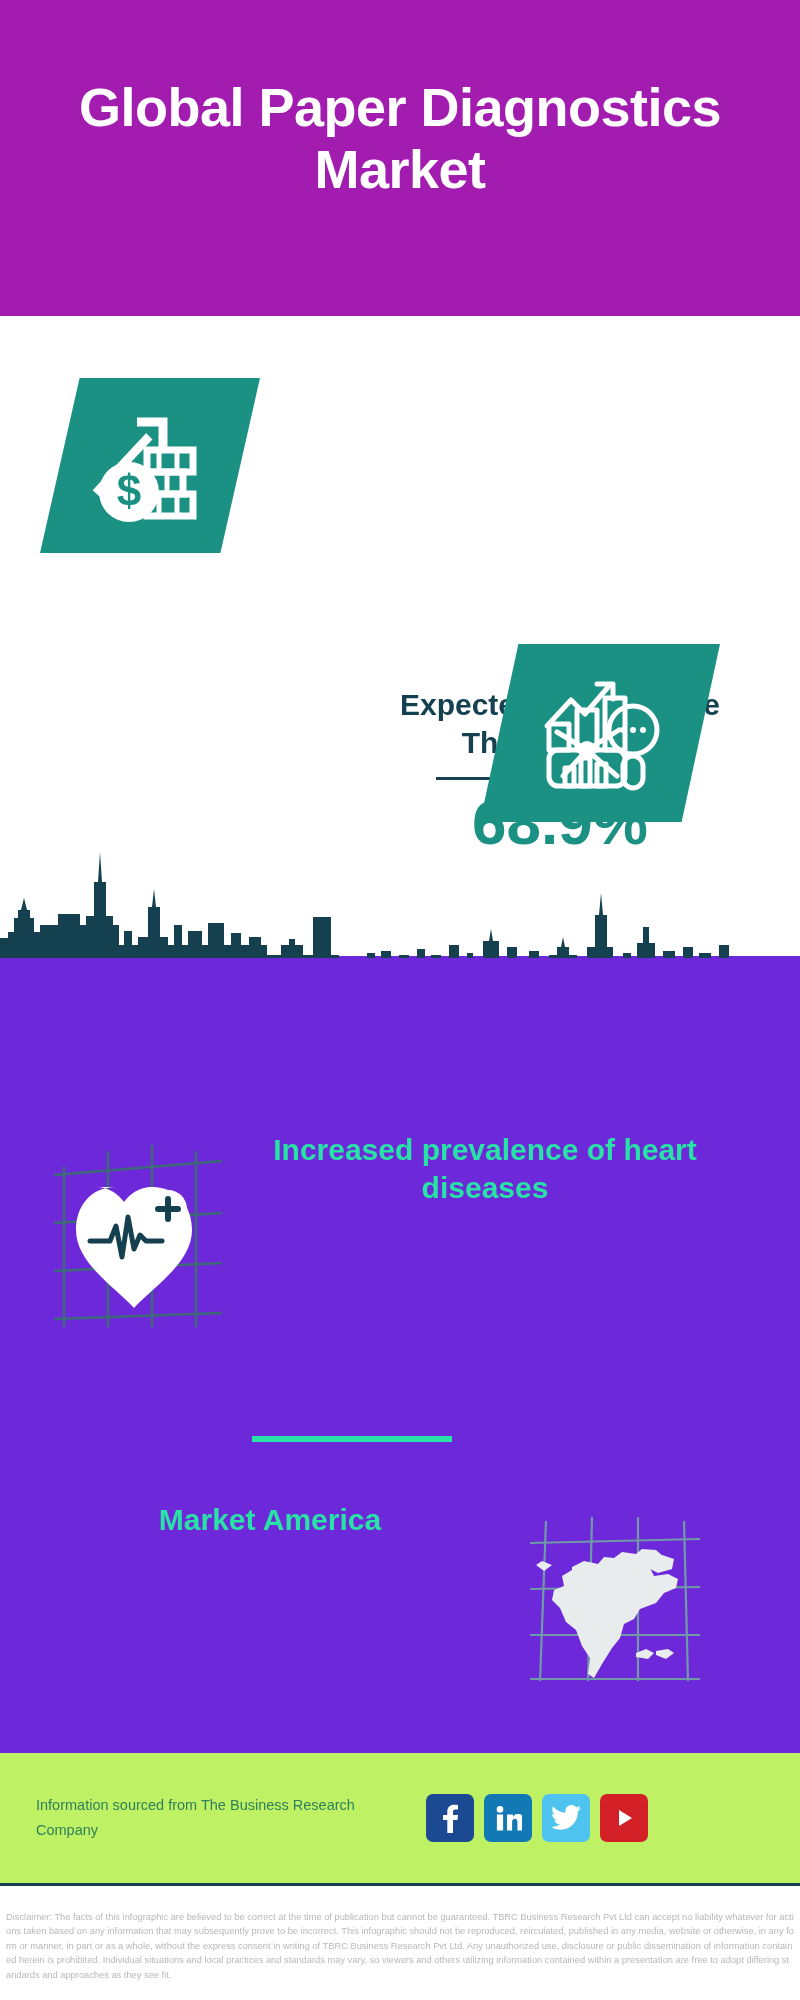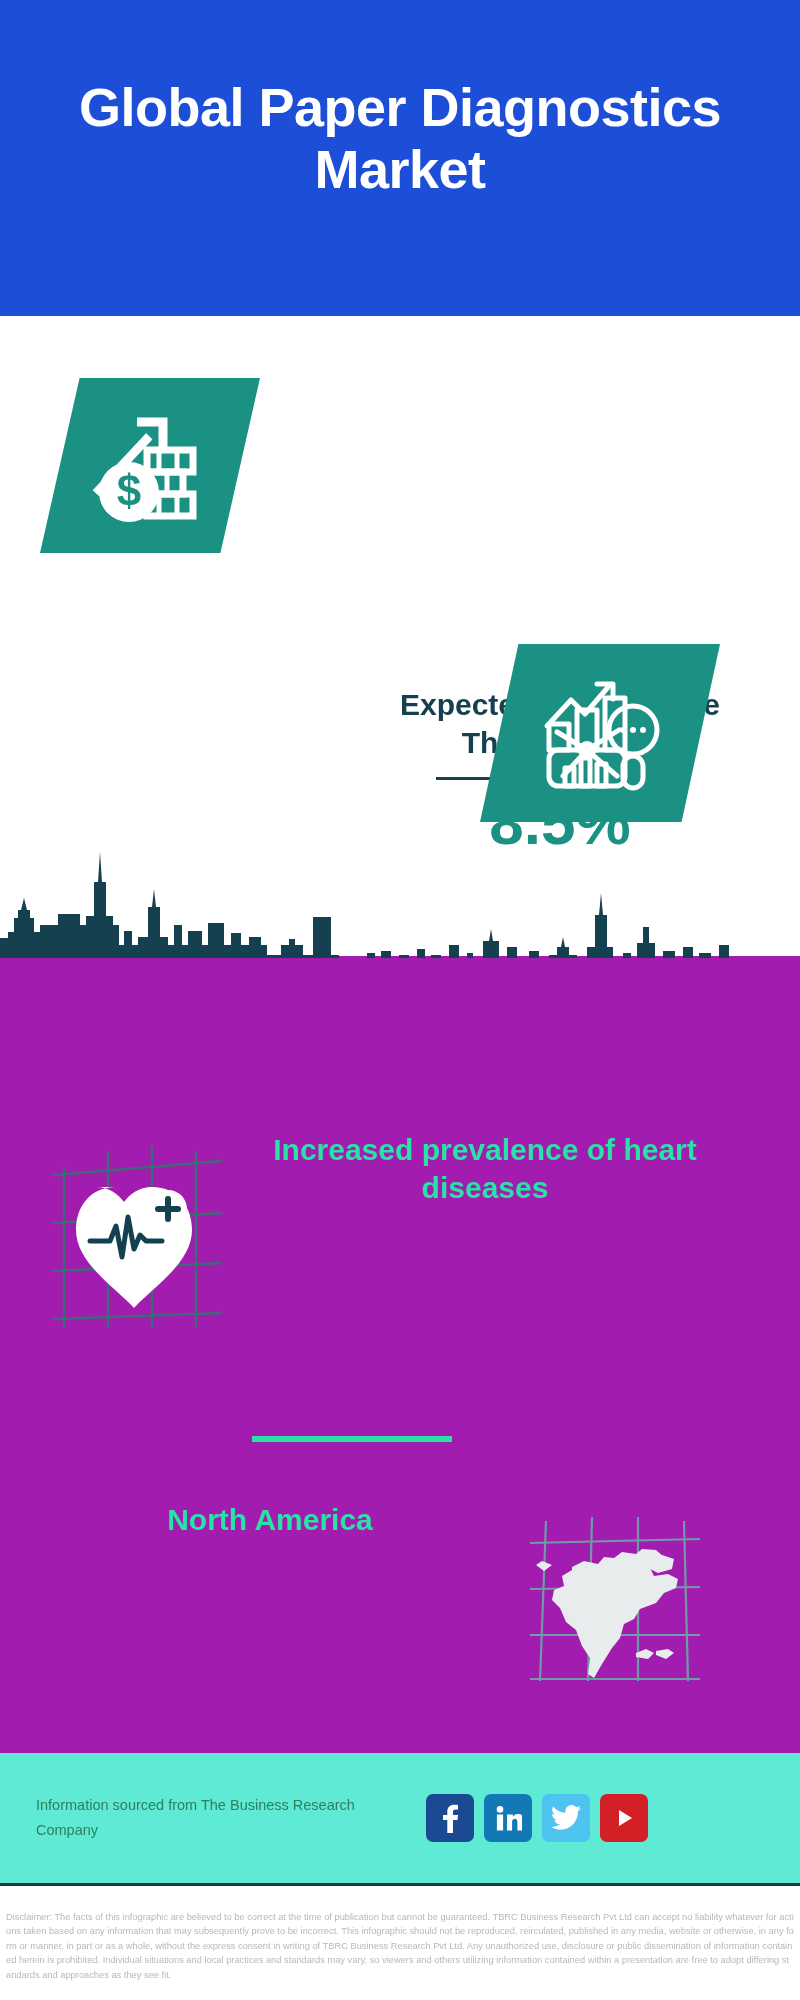"Global Paper Diagnostics Market" .header { background: #1d4ed8 -> #a21caf }
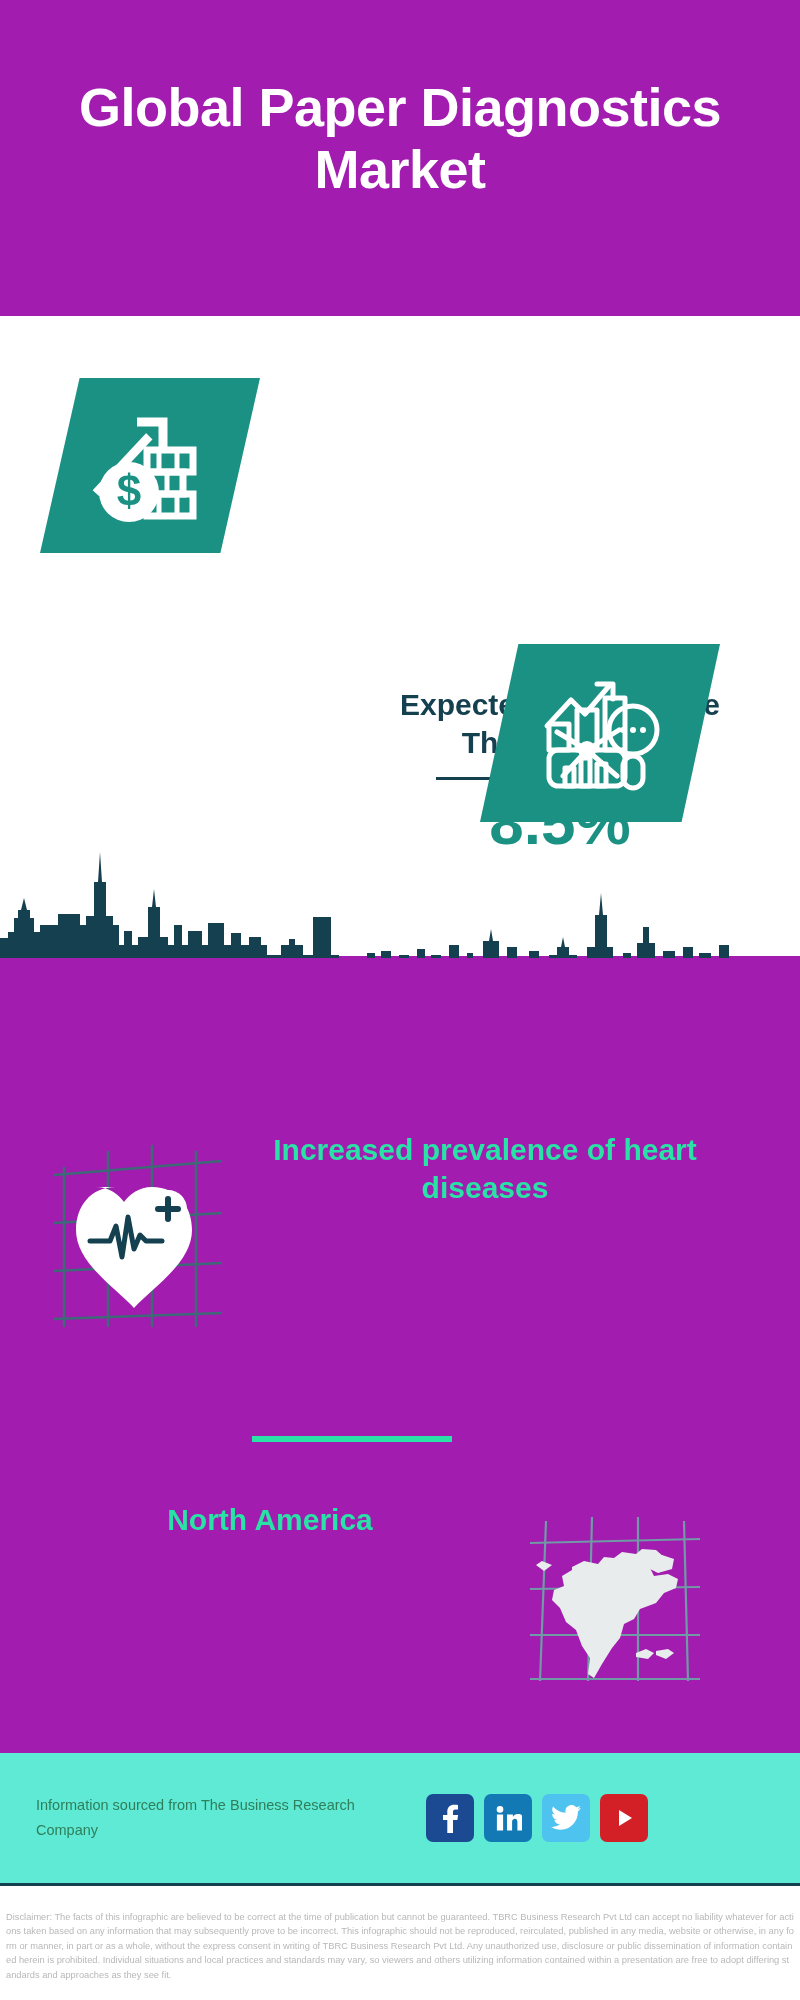"8.5%" div.stat-value { text: 8.5% -> 68.9% }
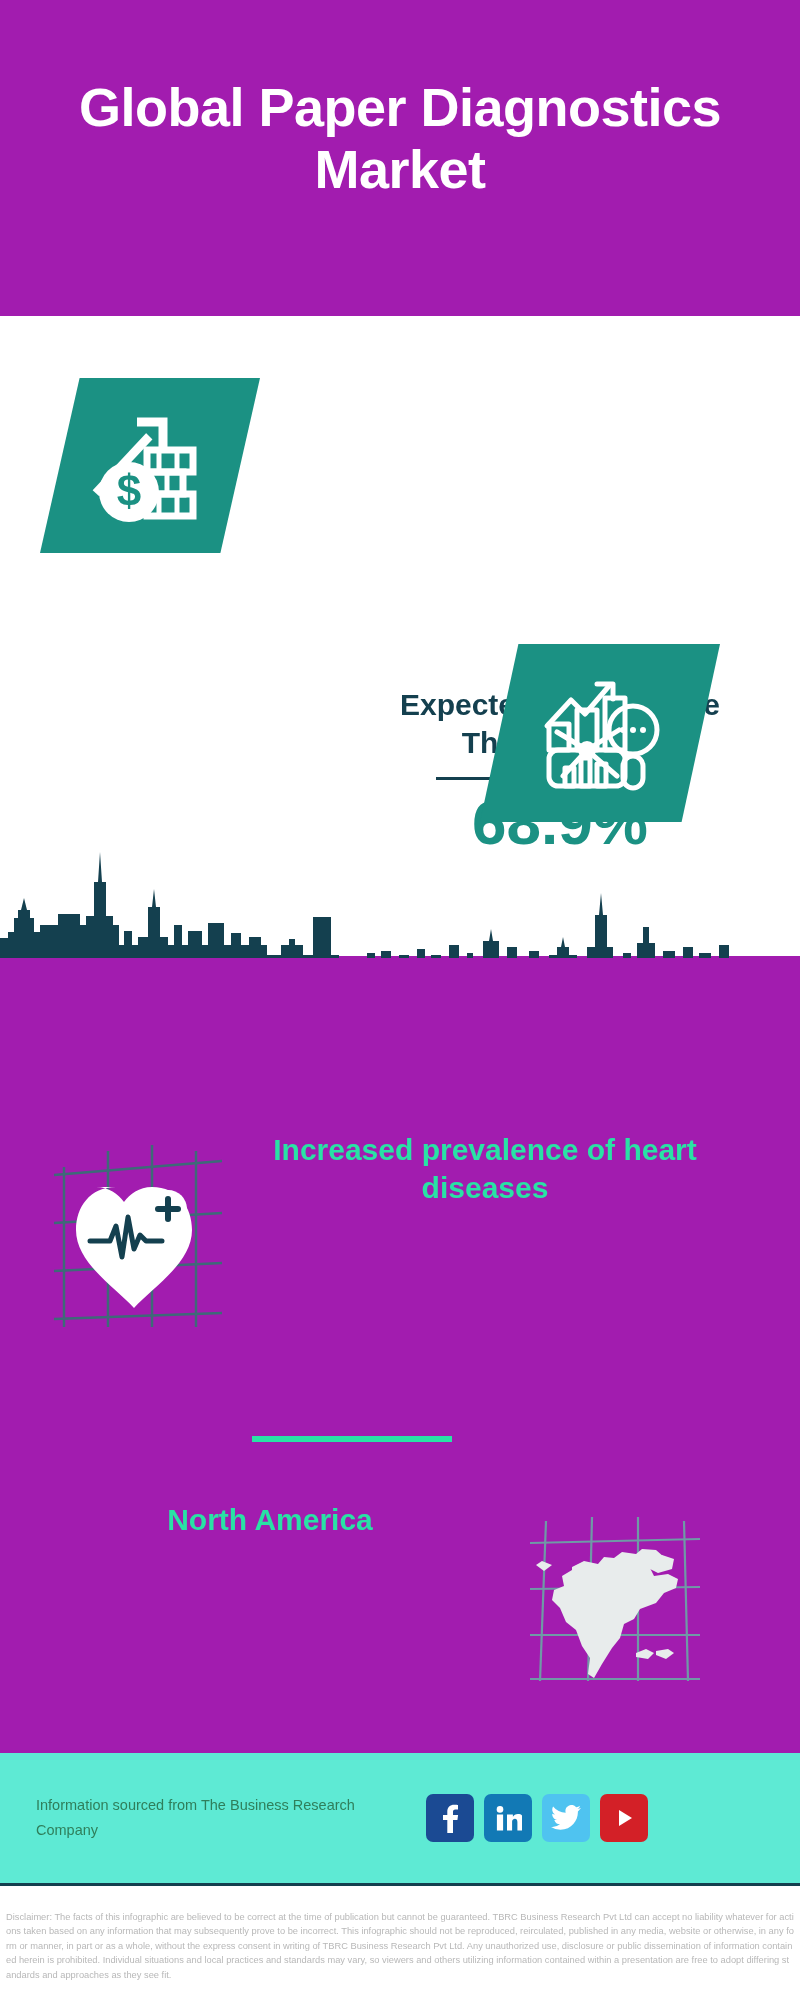"Increased prevalence of heart diseases" .dark-zone { background: #a21caf -> #6d28d9 }
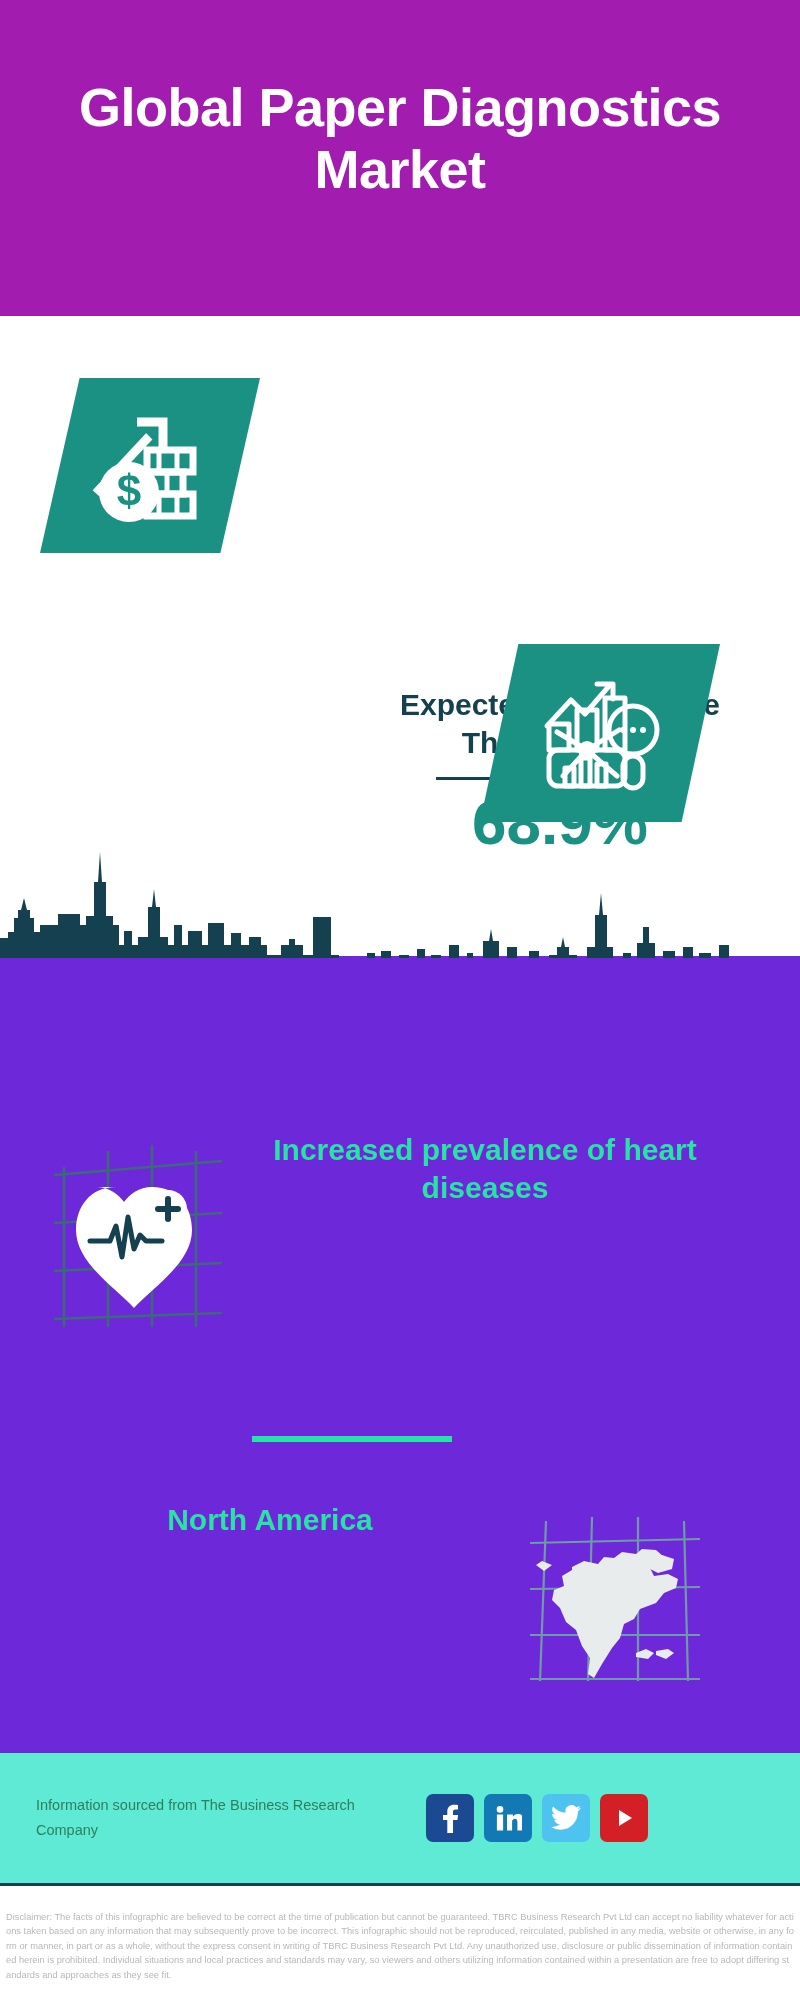"North America" div.accent-line { text: North -> Market }
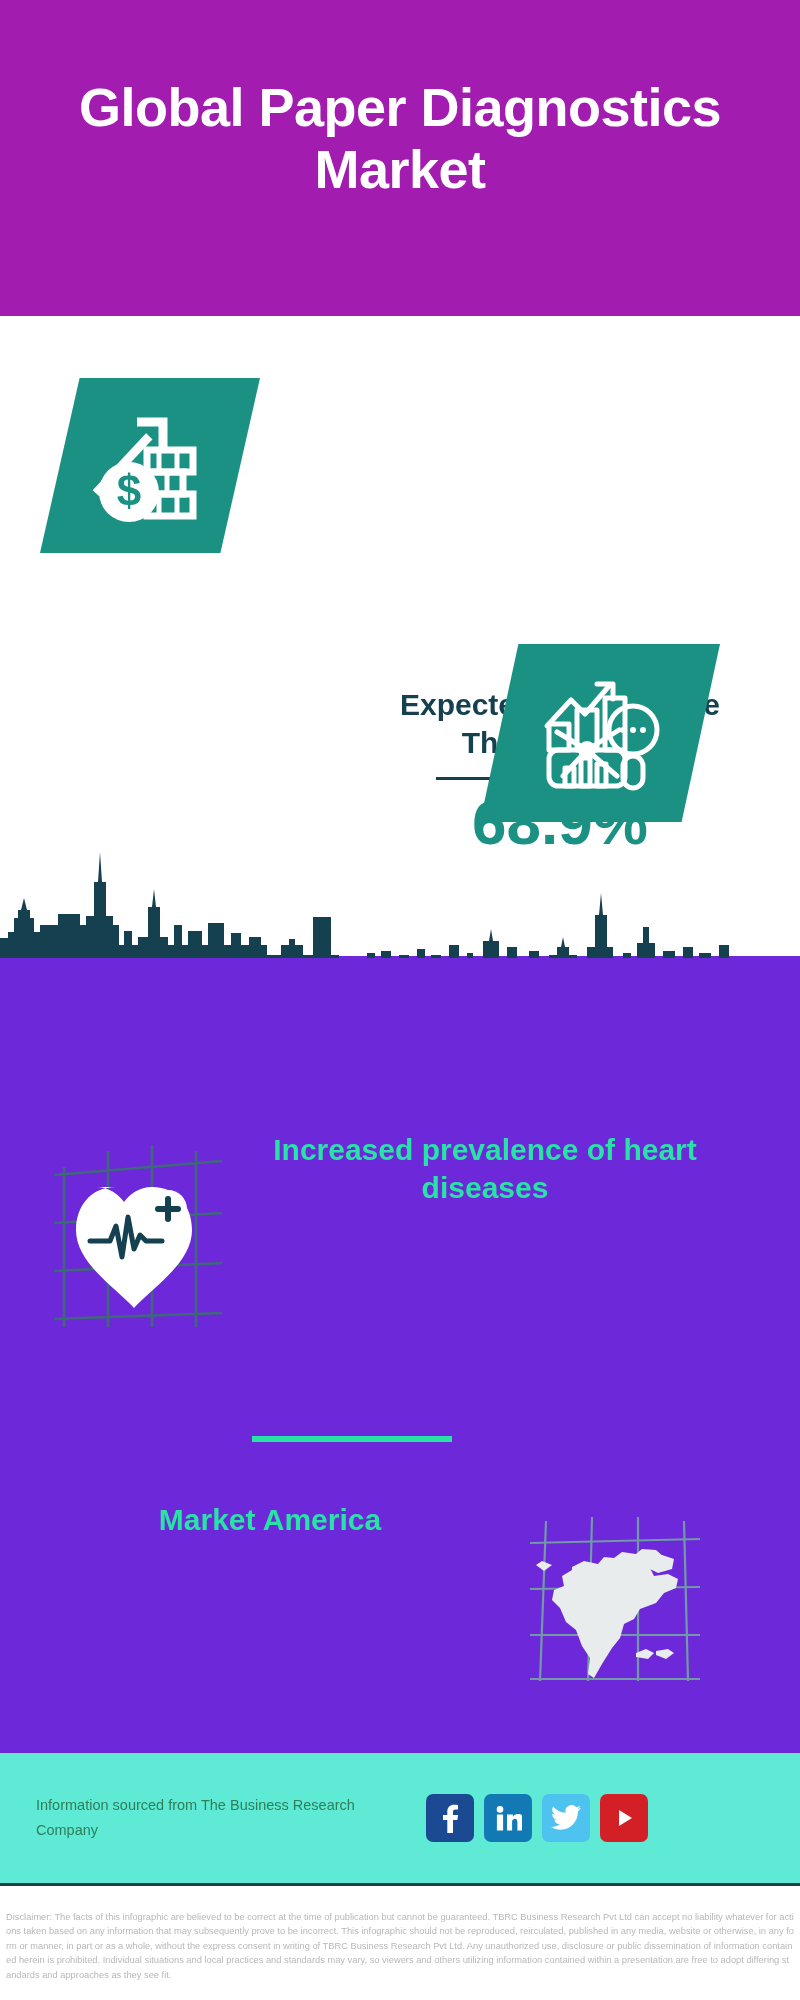"Information sourced from The Business" .source-bar { background: #5eead4 -> #bef264 }
